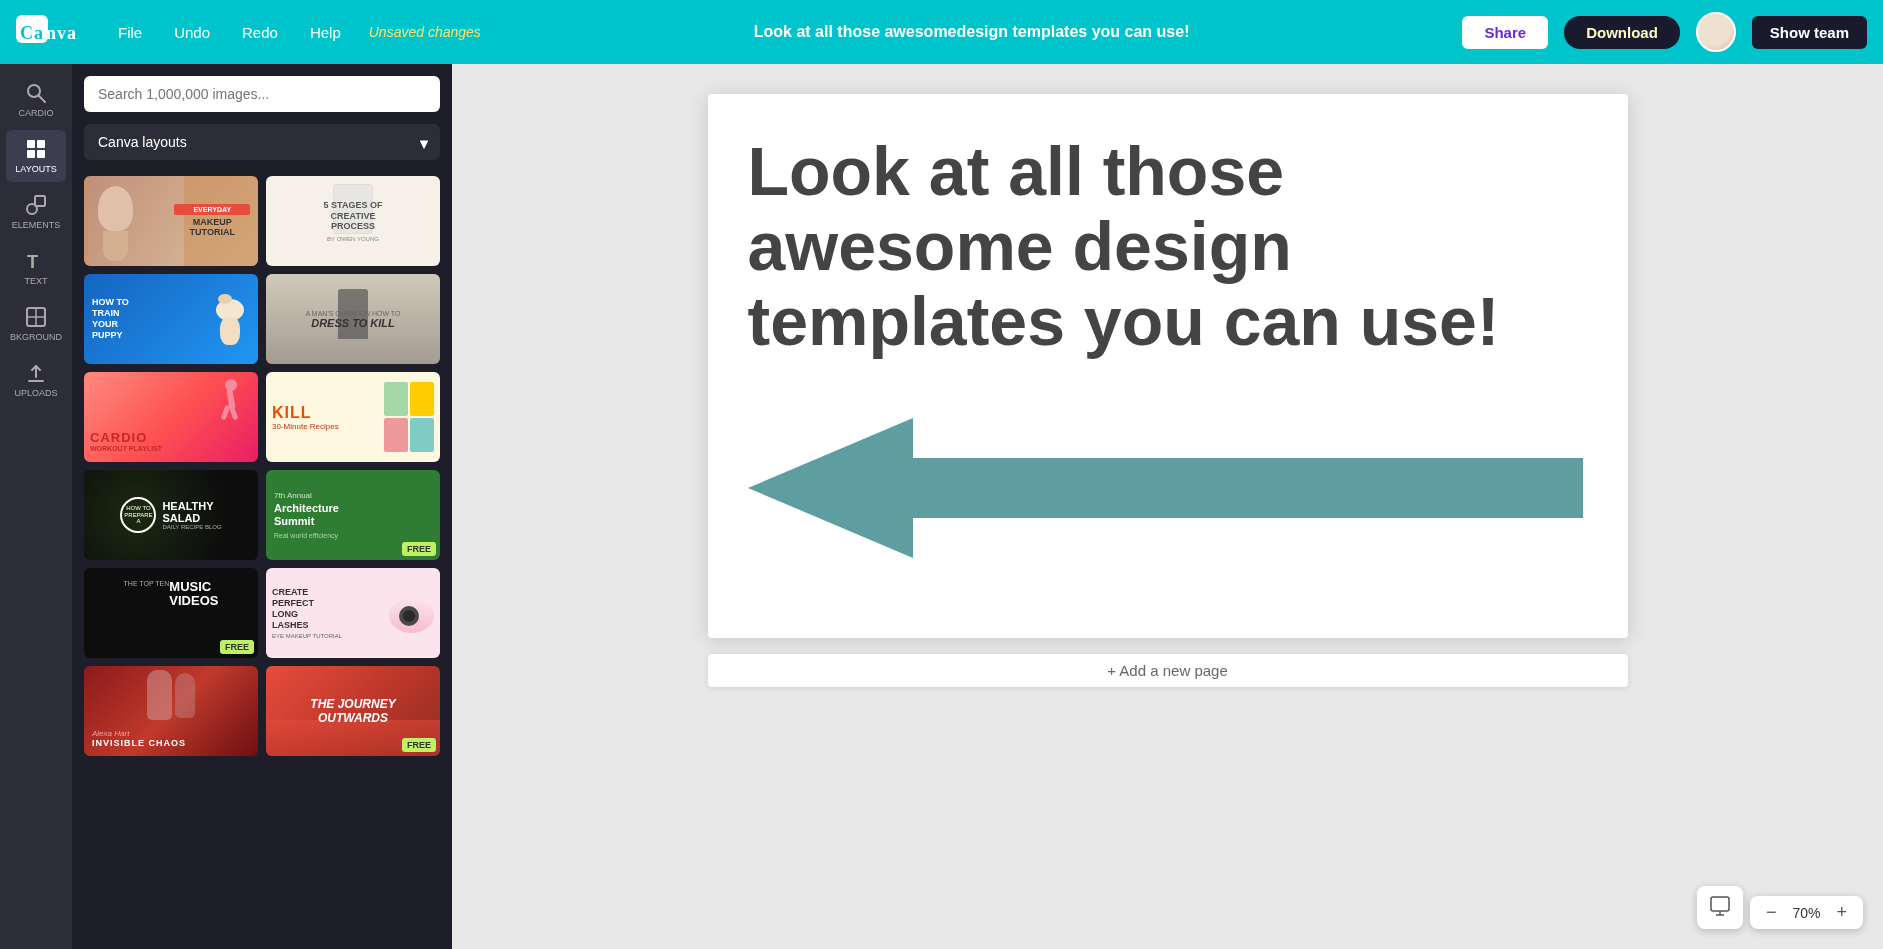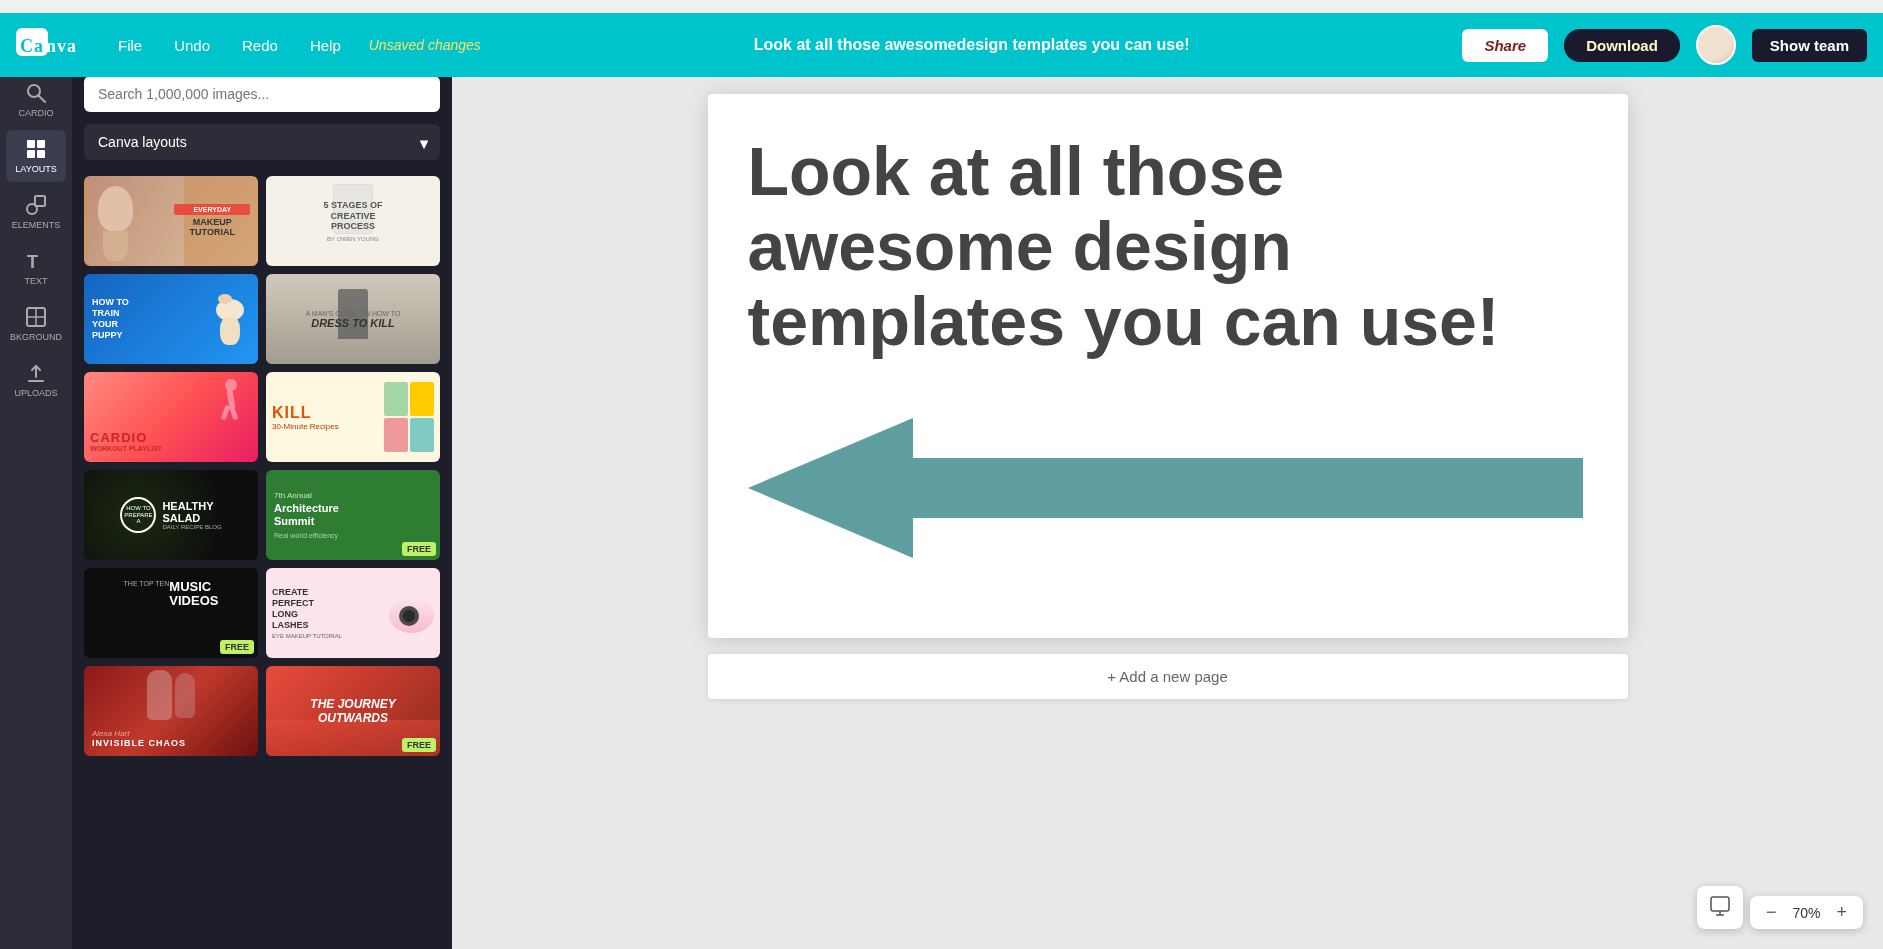"Ca" #topbar { margin-top: 13px -> none }
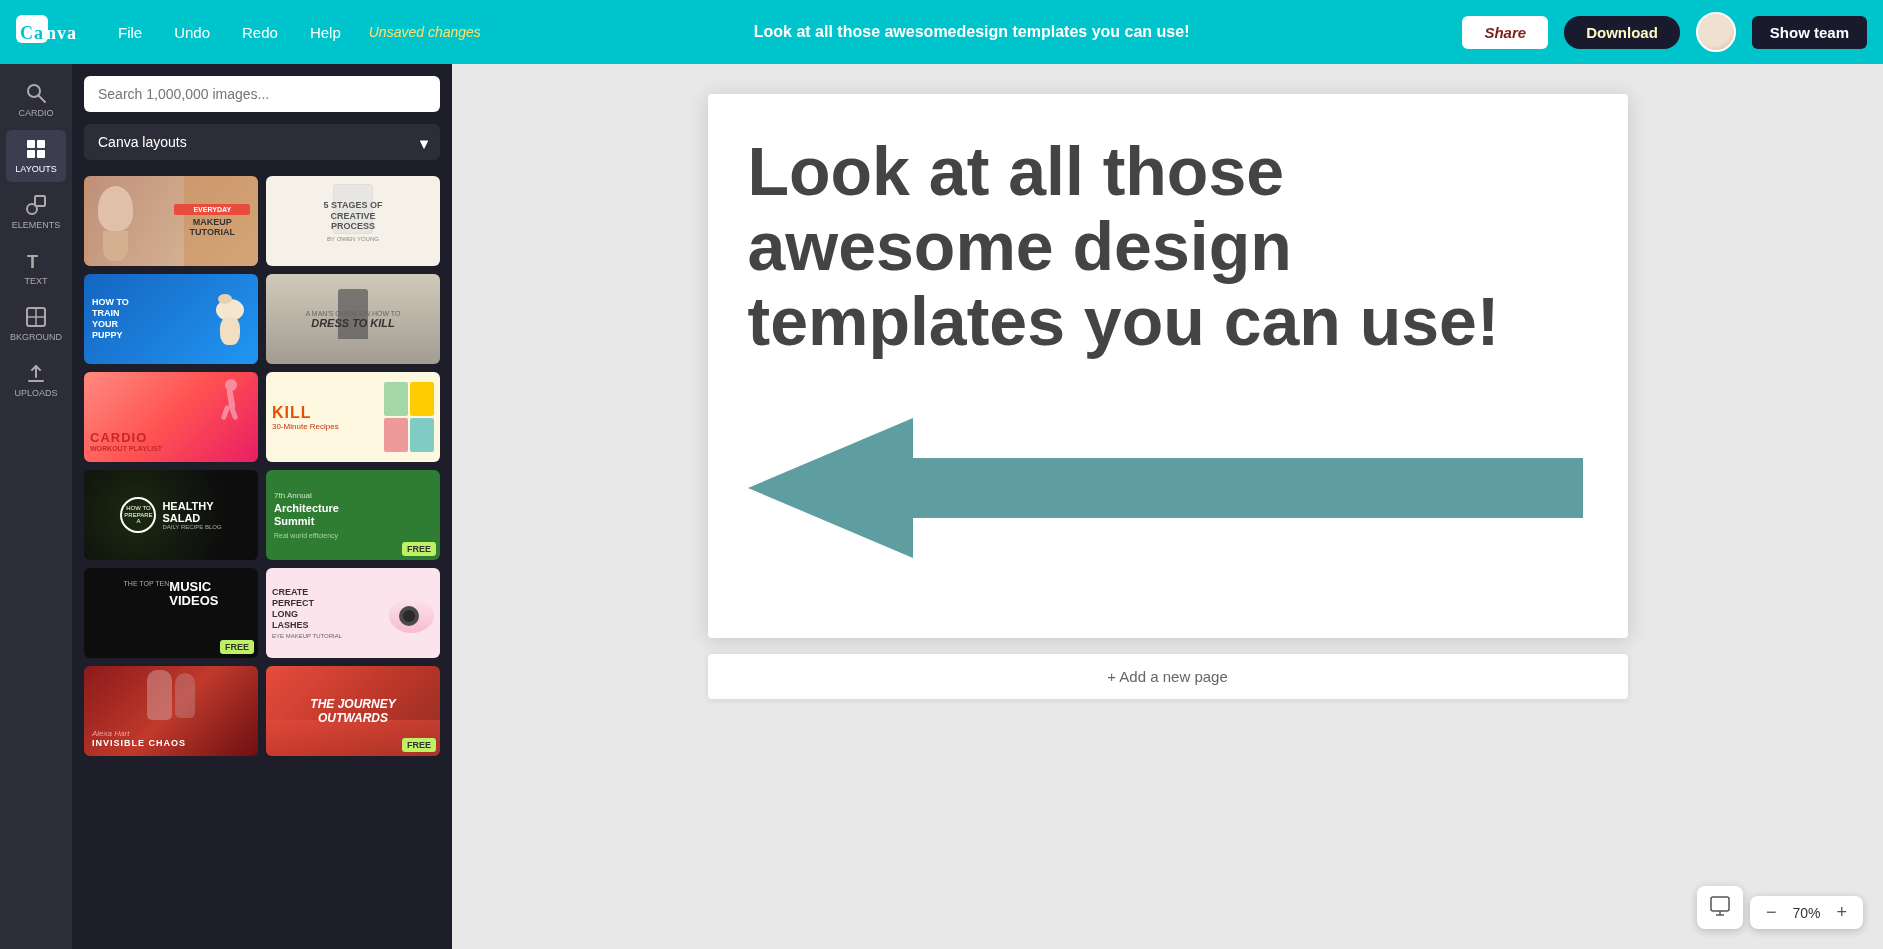"Share" #share-btn { color: #7f1d1d -> #6d28d9; font-style: italic -> none }
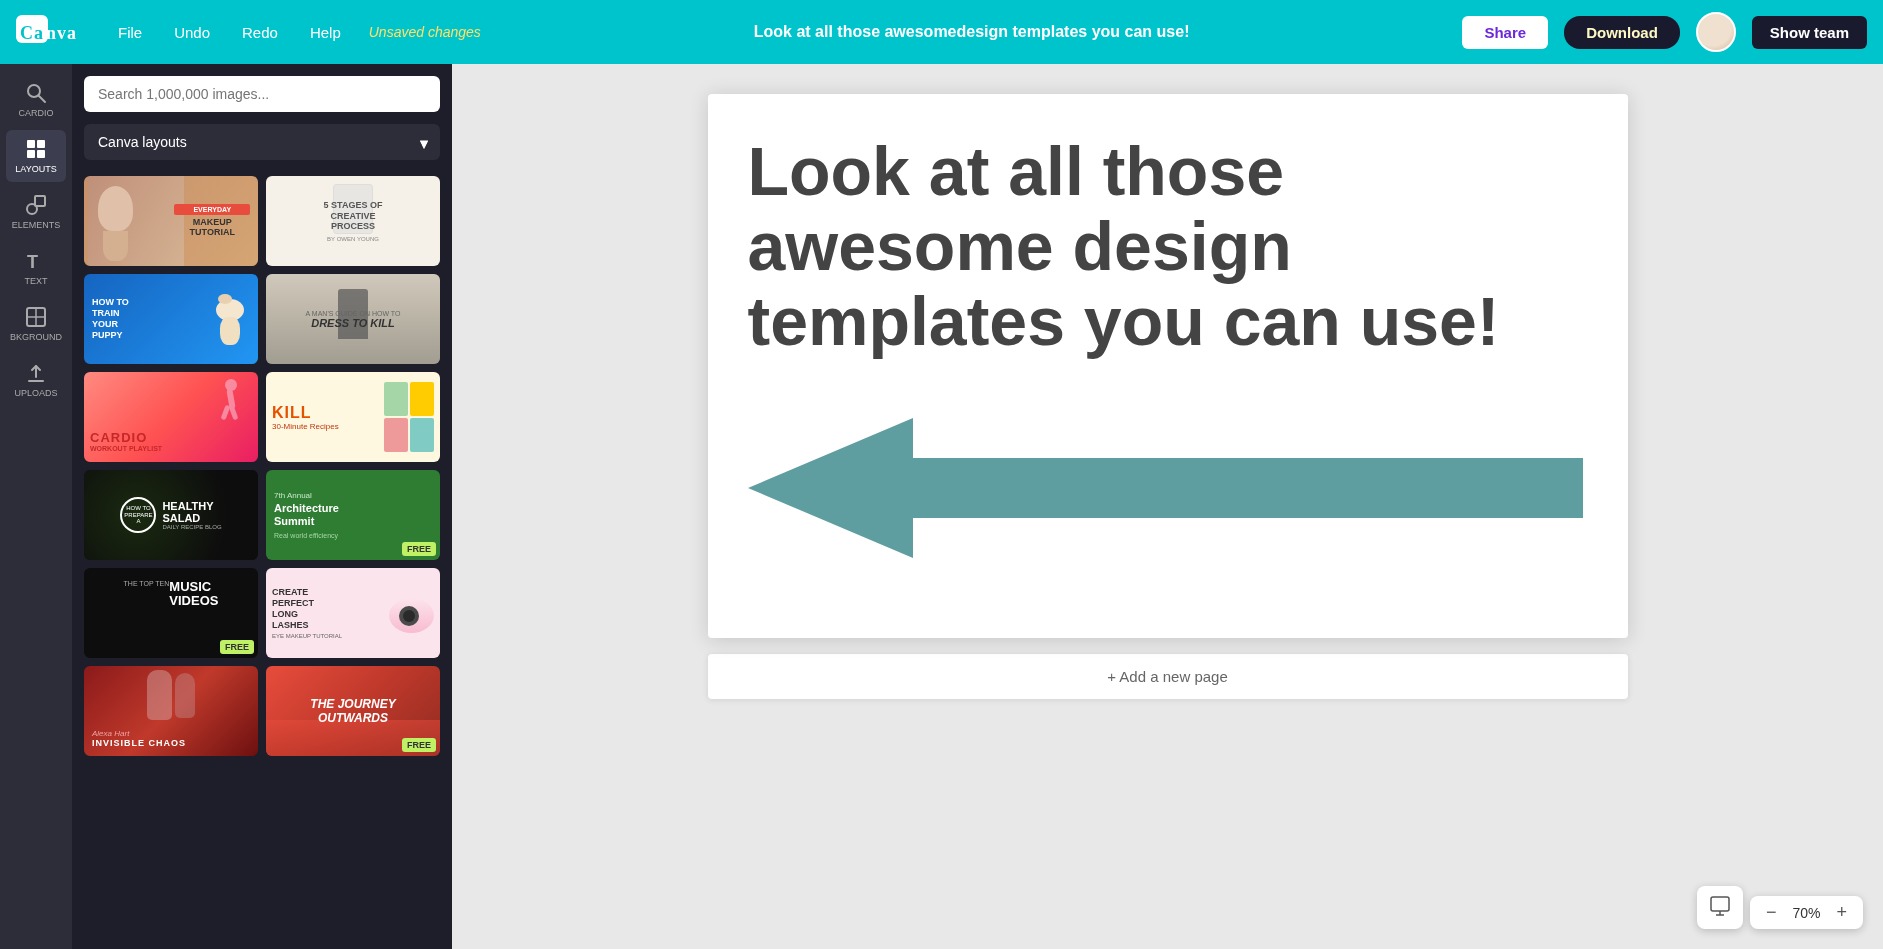"+ Add a new page" #add-page-btn { padding: 14px 40px -> 8px 40px }
